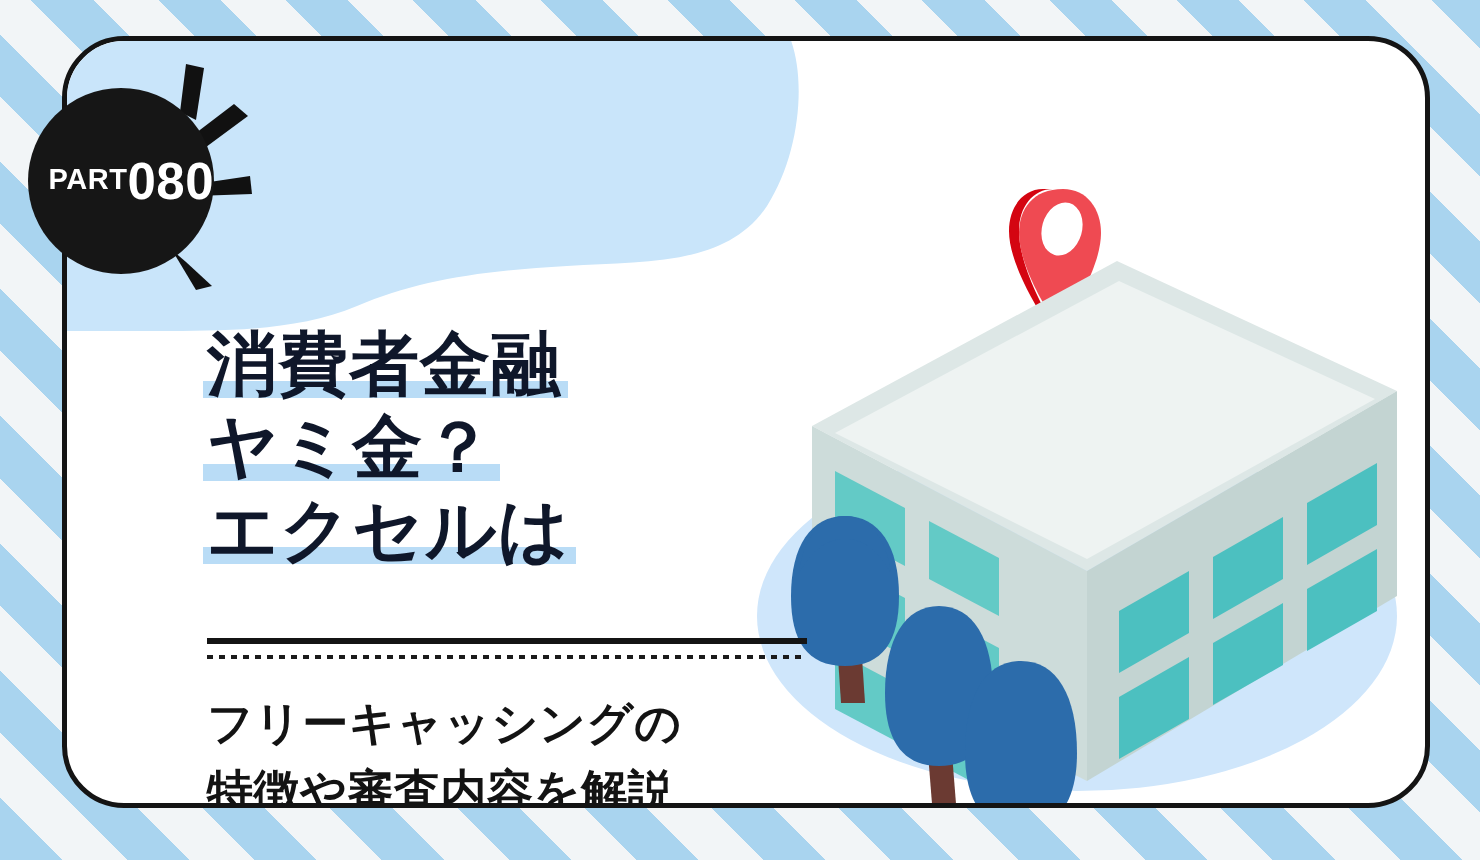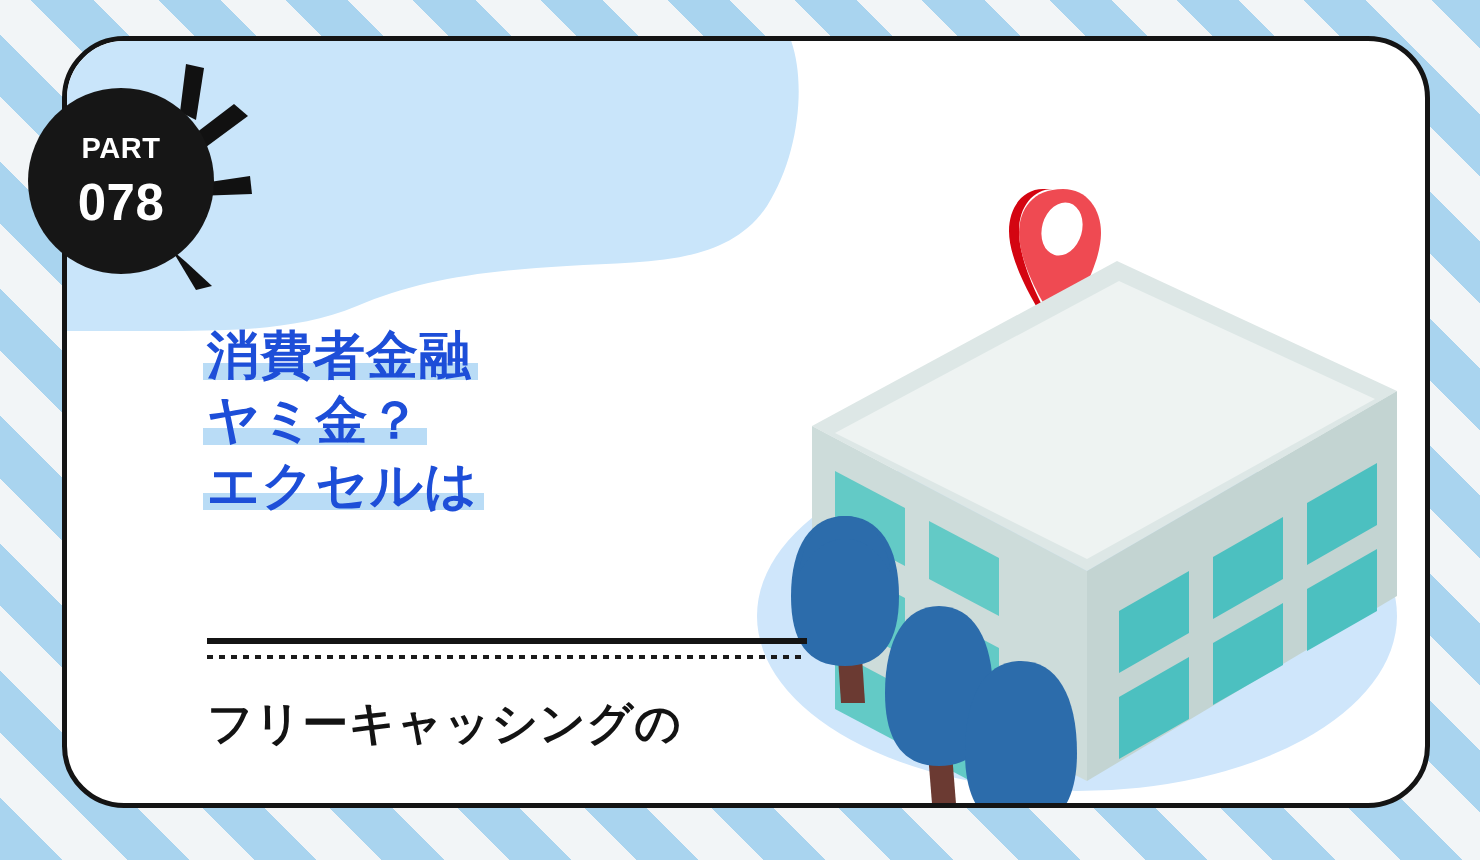"PART" .badge { flex-direction: column -> row; gap: 11px -> none; justify-content: center -> flex-end }
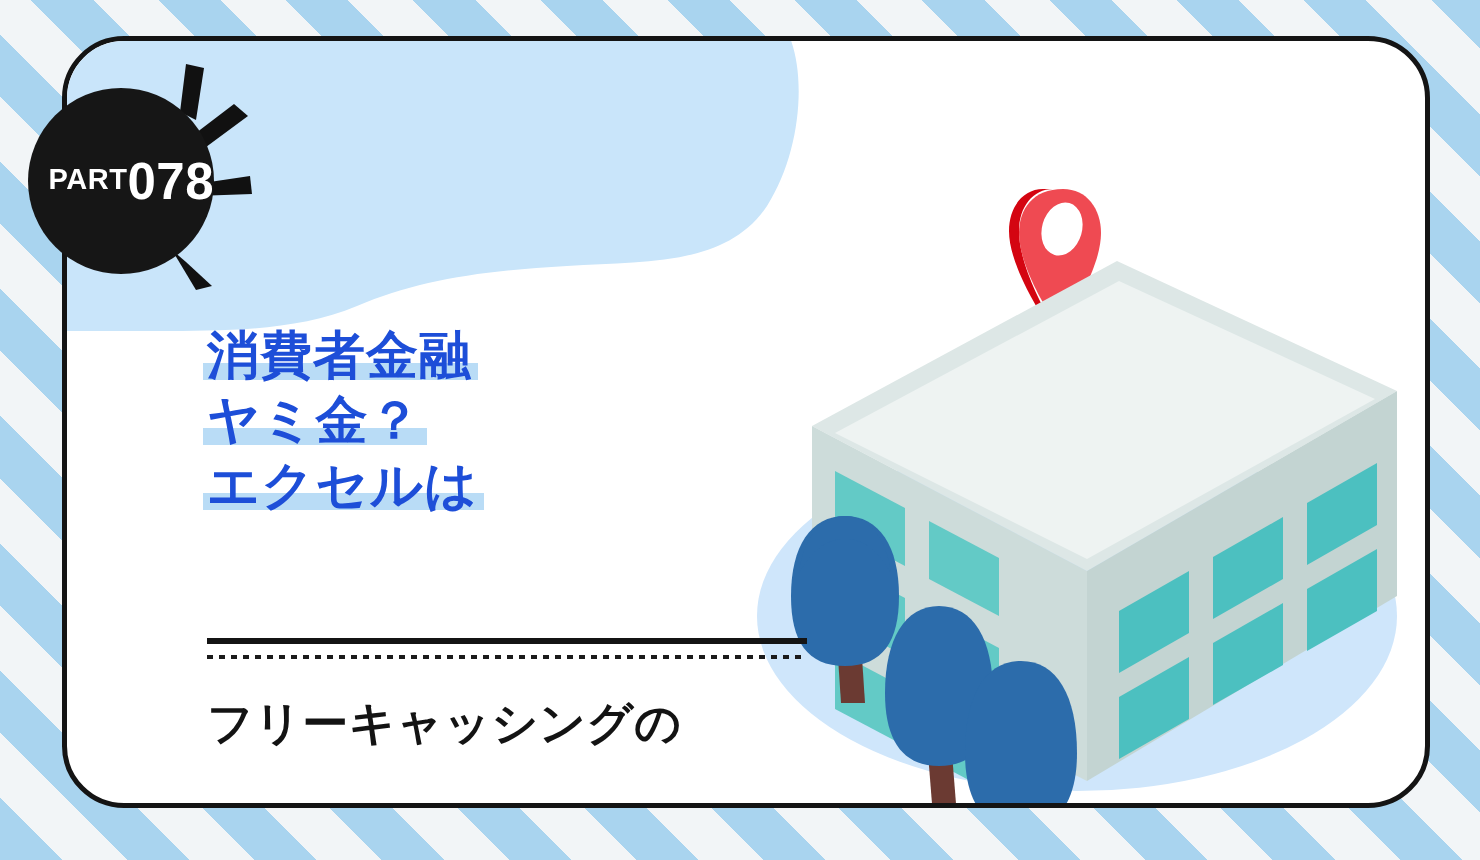"078" div.badge-num { text: 078 -> 080 }
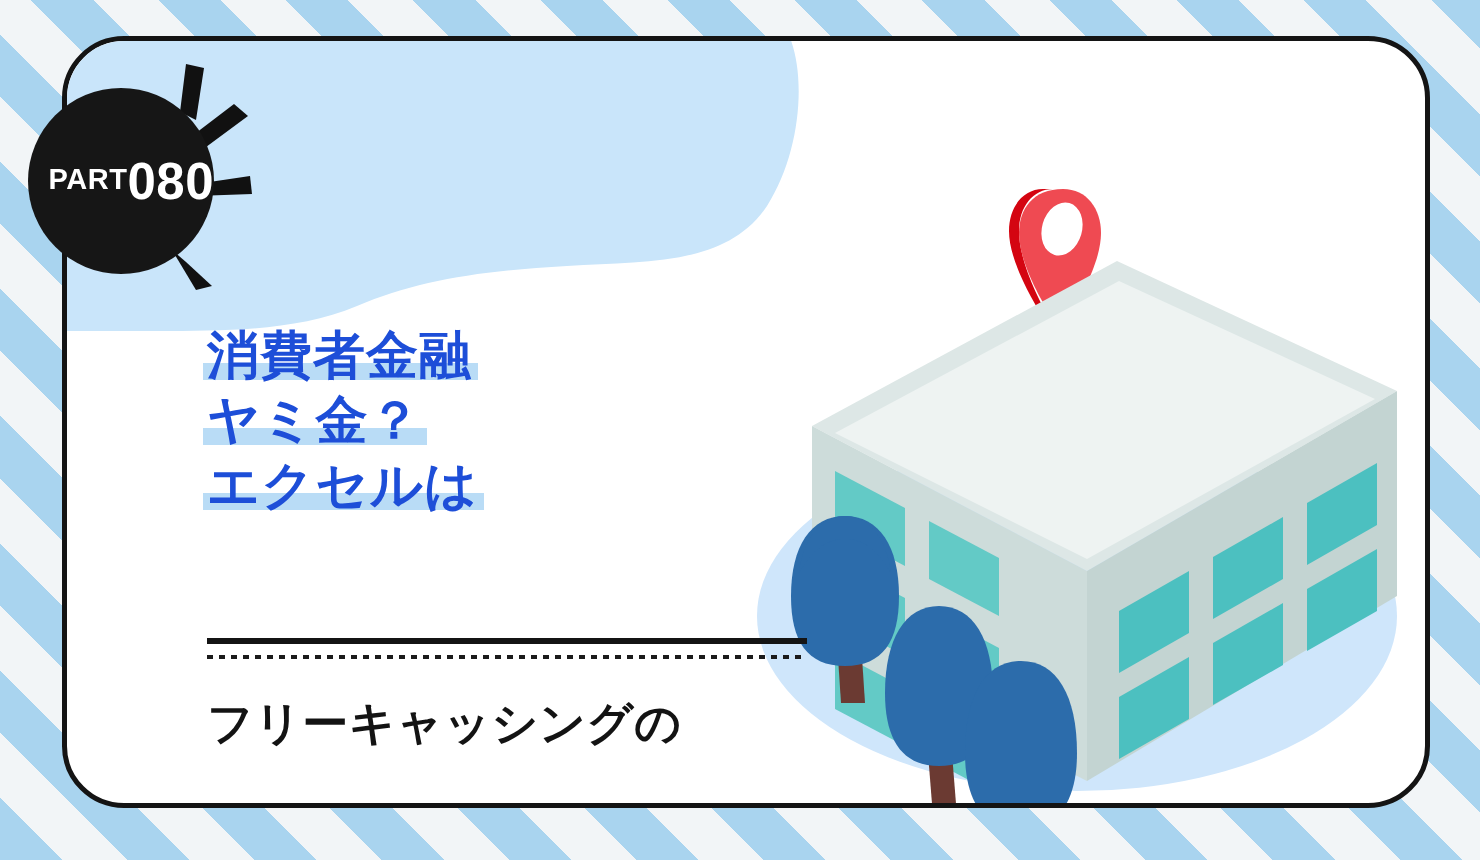"消費者金融" .title-line .txt { color: #1d4ed8 -> #0f172a; font-size: 52px -> 70px }
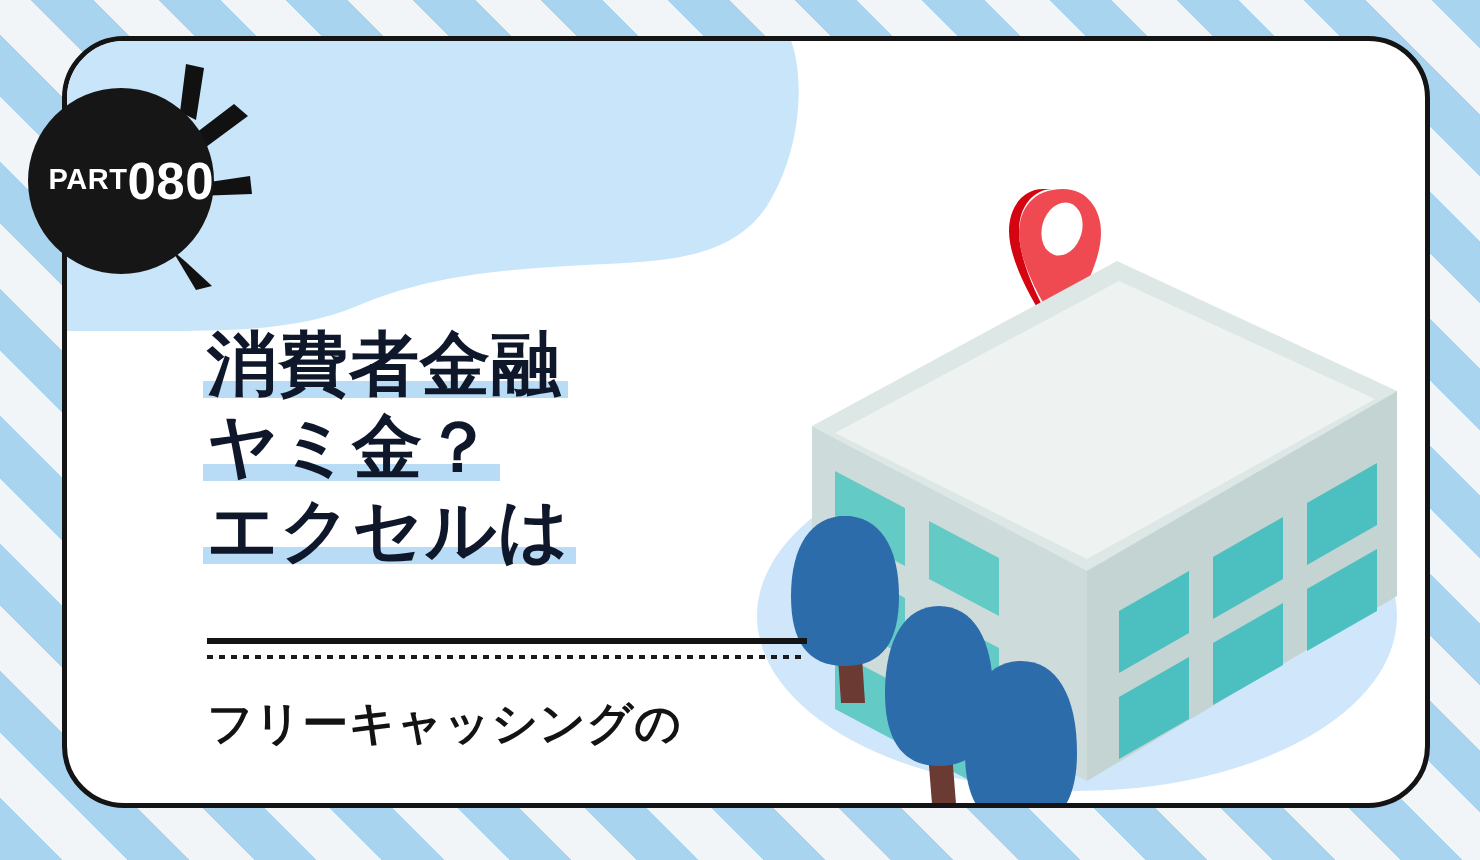"特徴や審査内容を解説" div.subtitle-line { html: none -> <div>特徴や審査内容を解説</div> }
